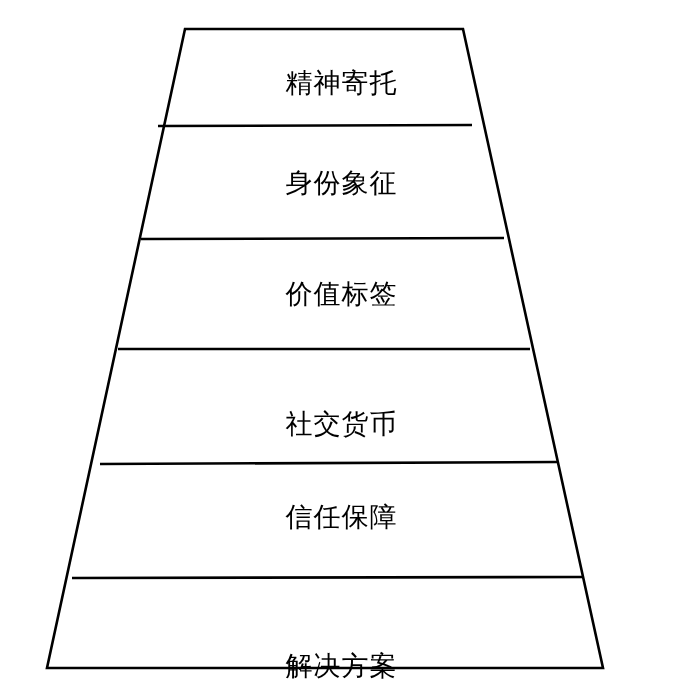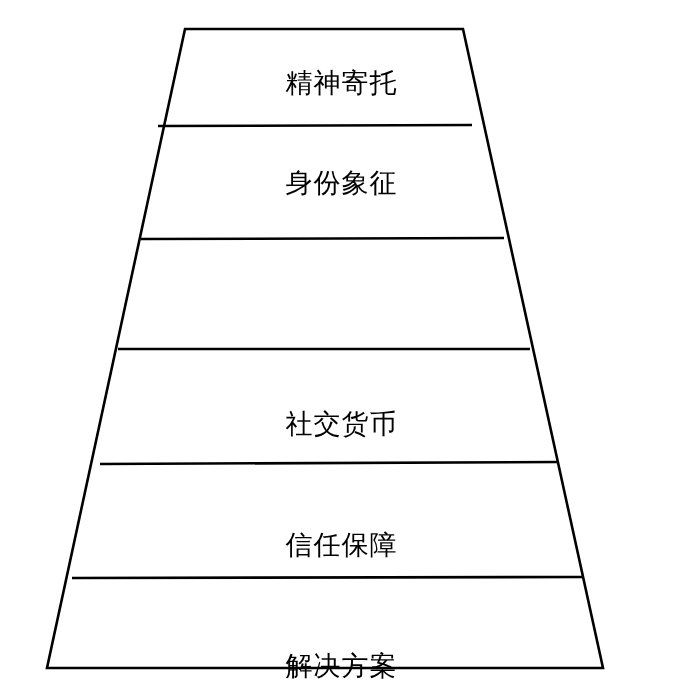"价值标签" div.tier-label { html: none -> <div>价值标签</div> }
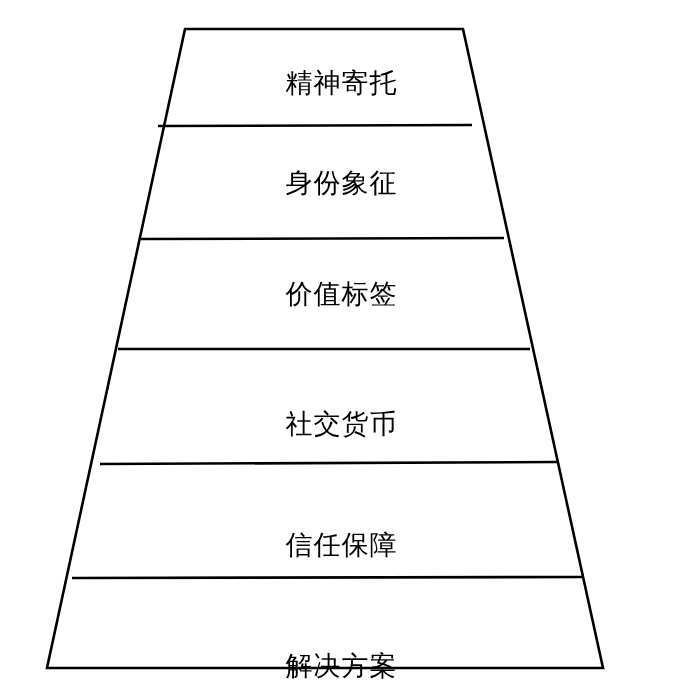"信任保障" div.tier-label { margin-top: 28px -> none }
